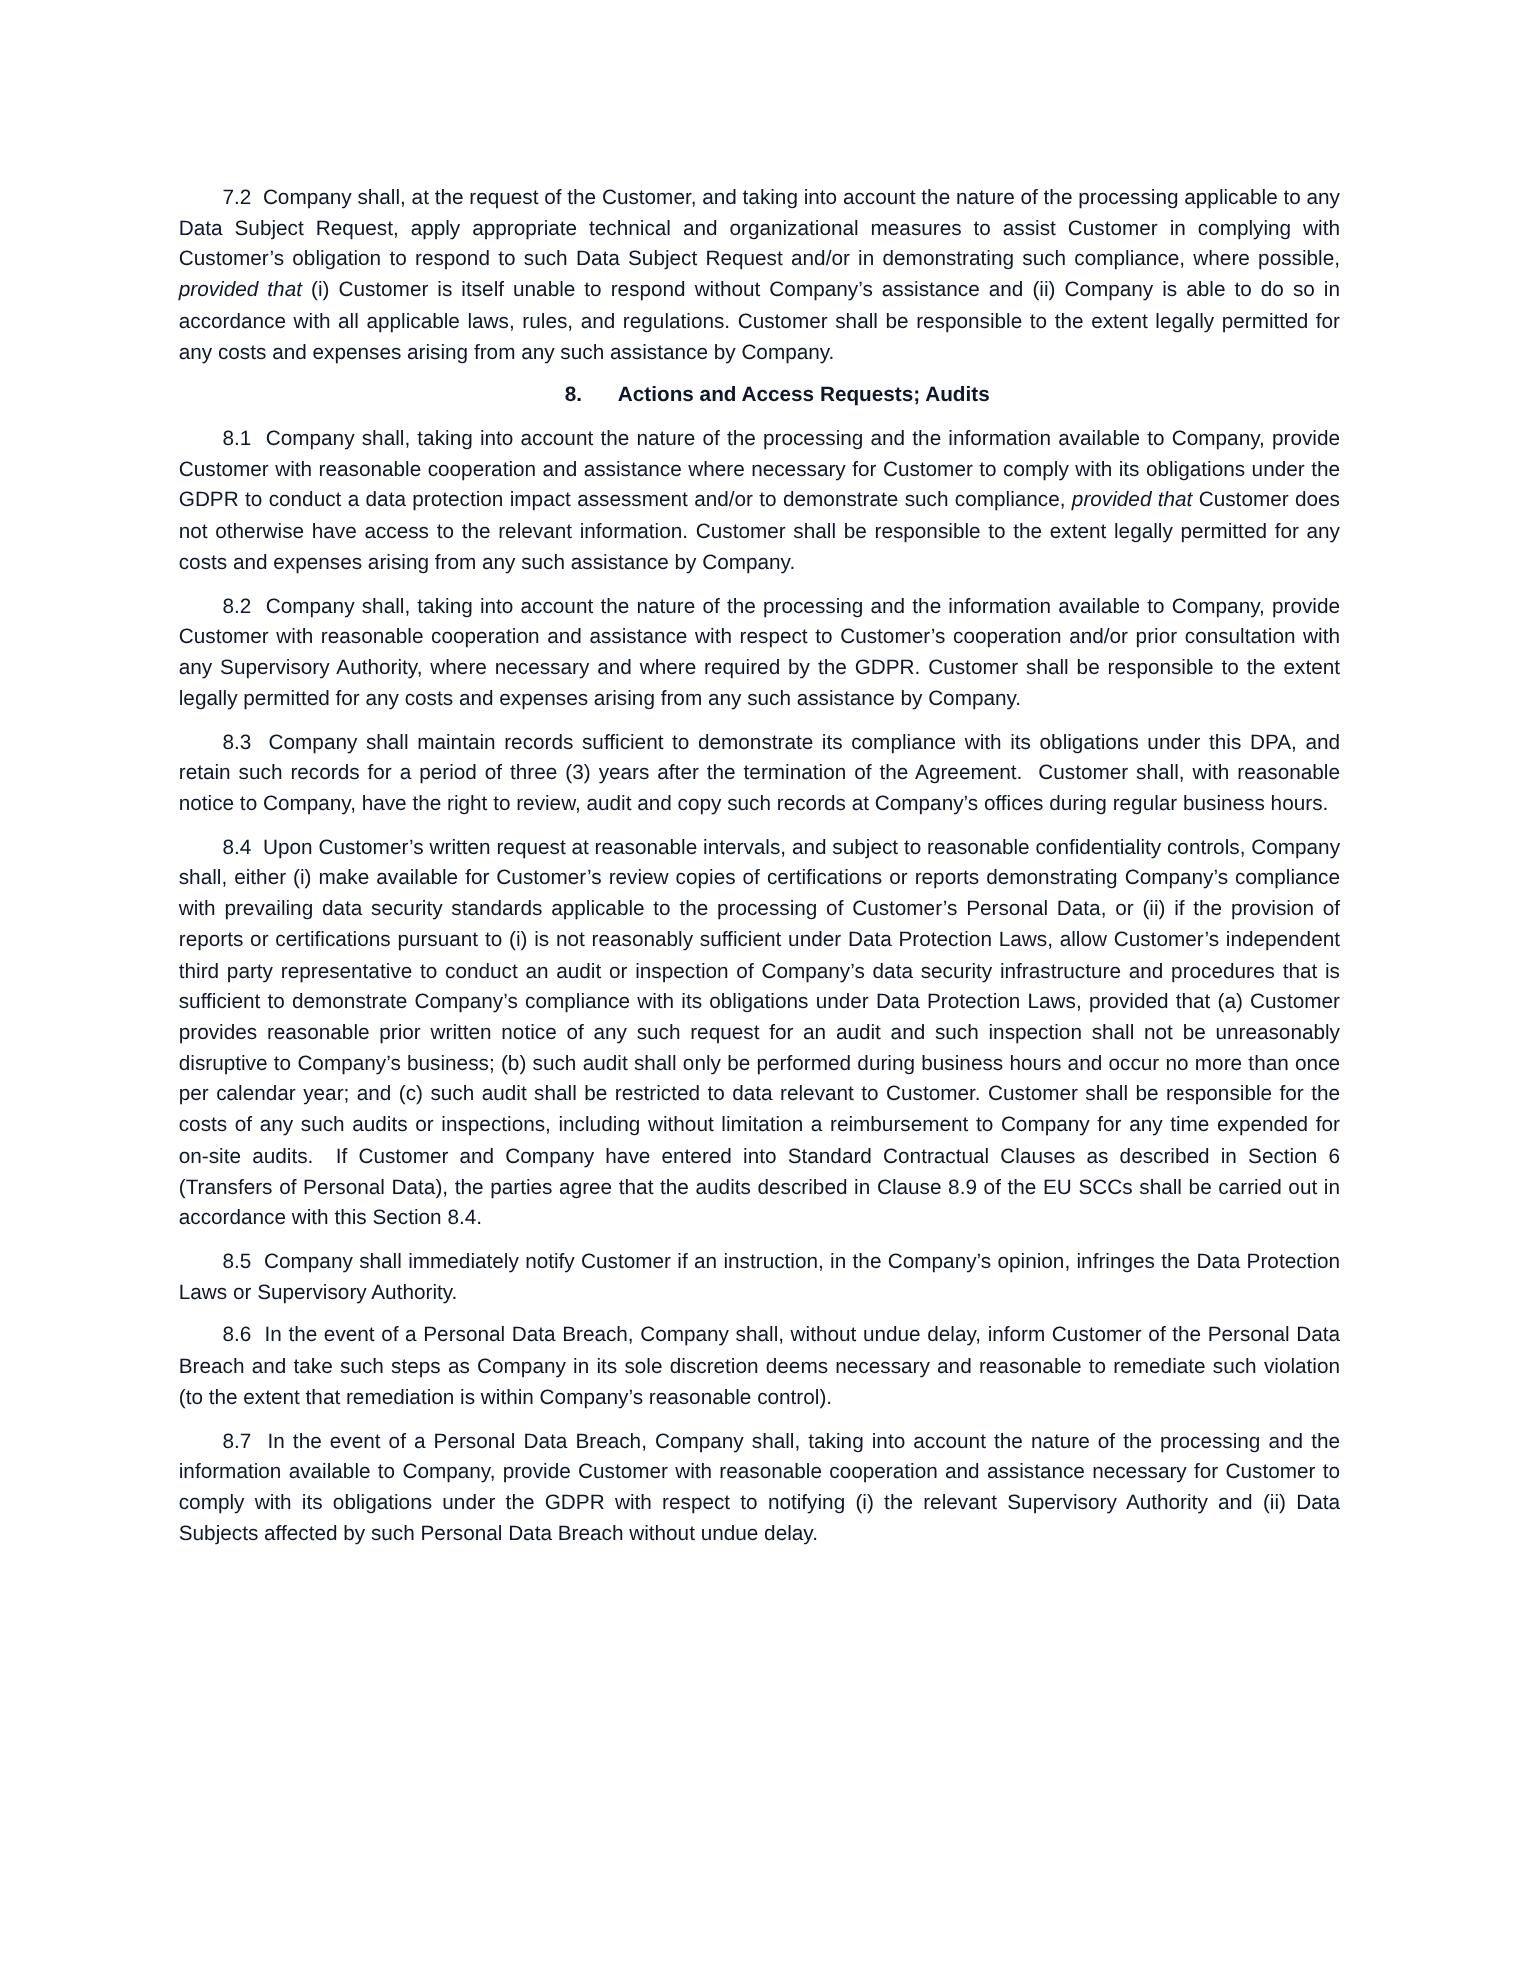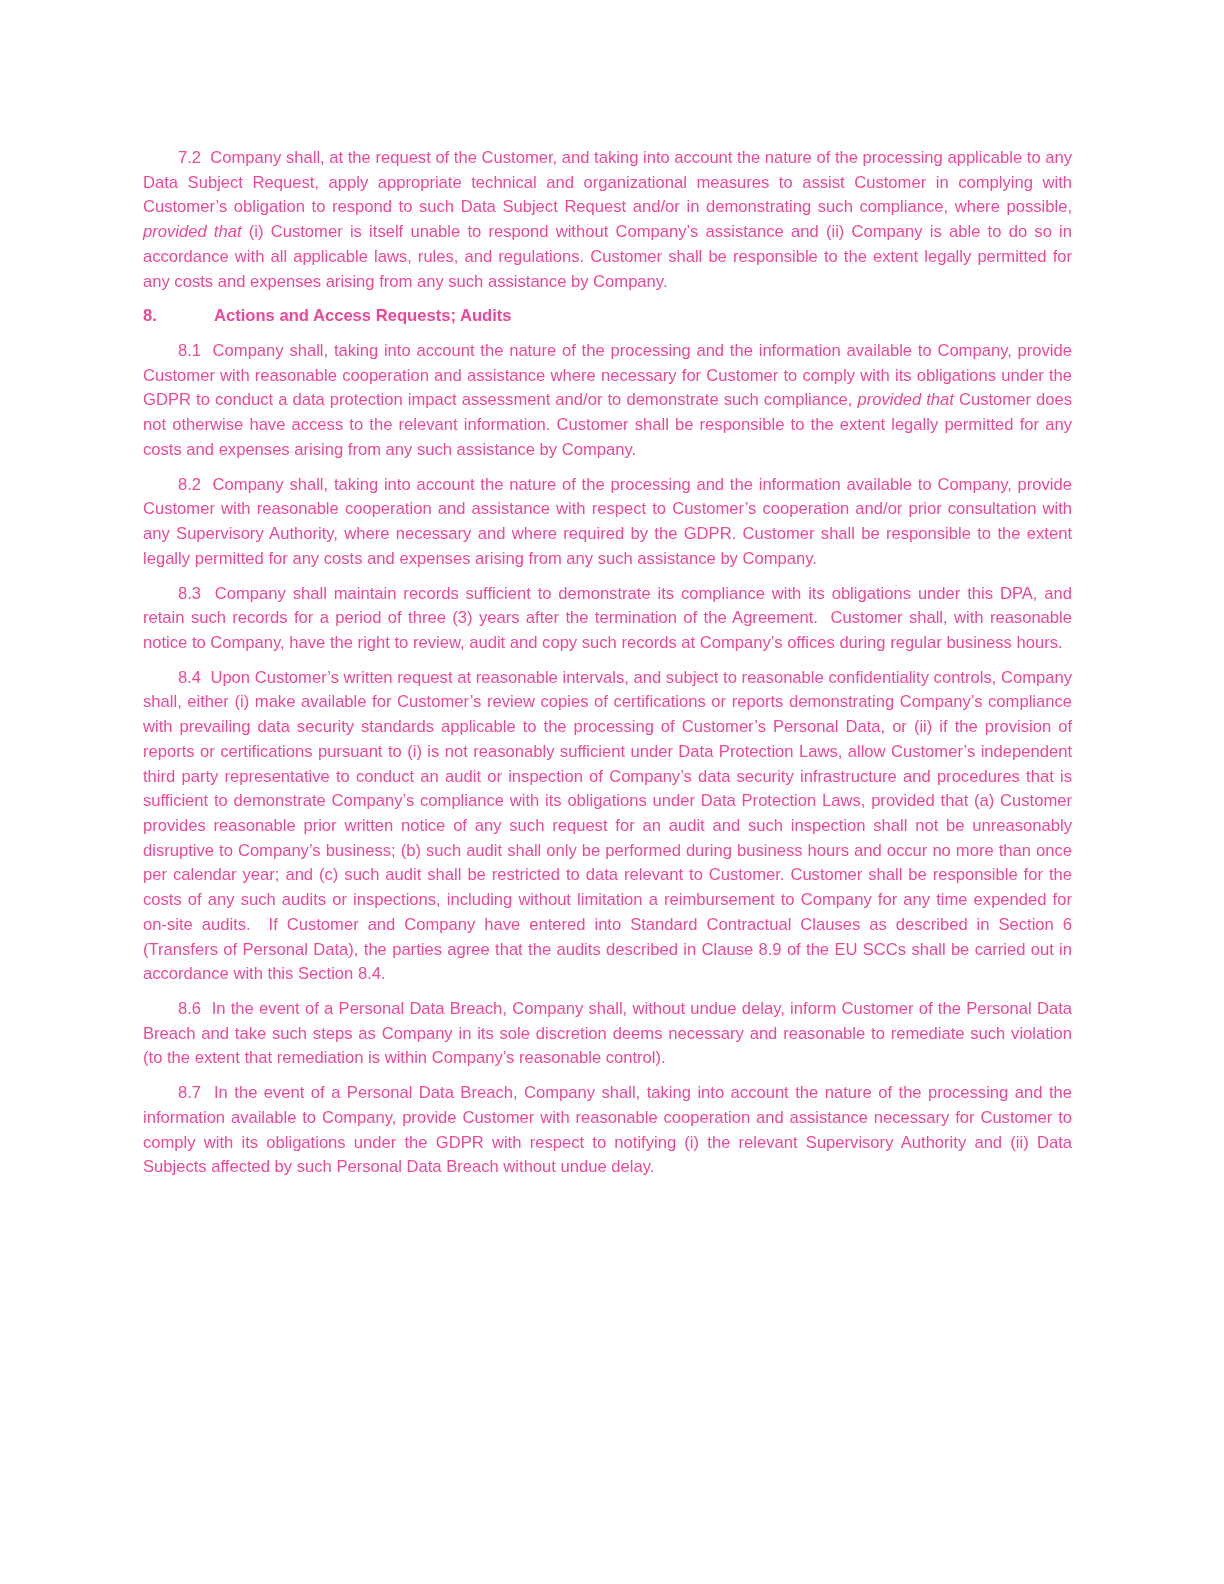"7.2 Company shall, at the" .page { color: #ec4899 -> #0f172a }
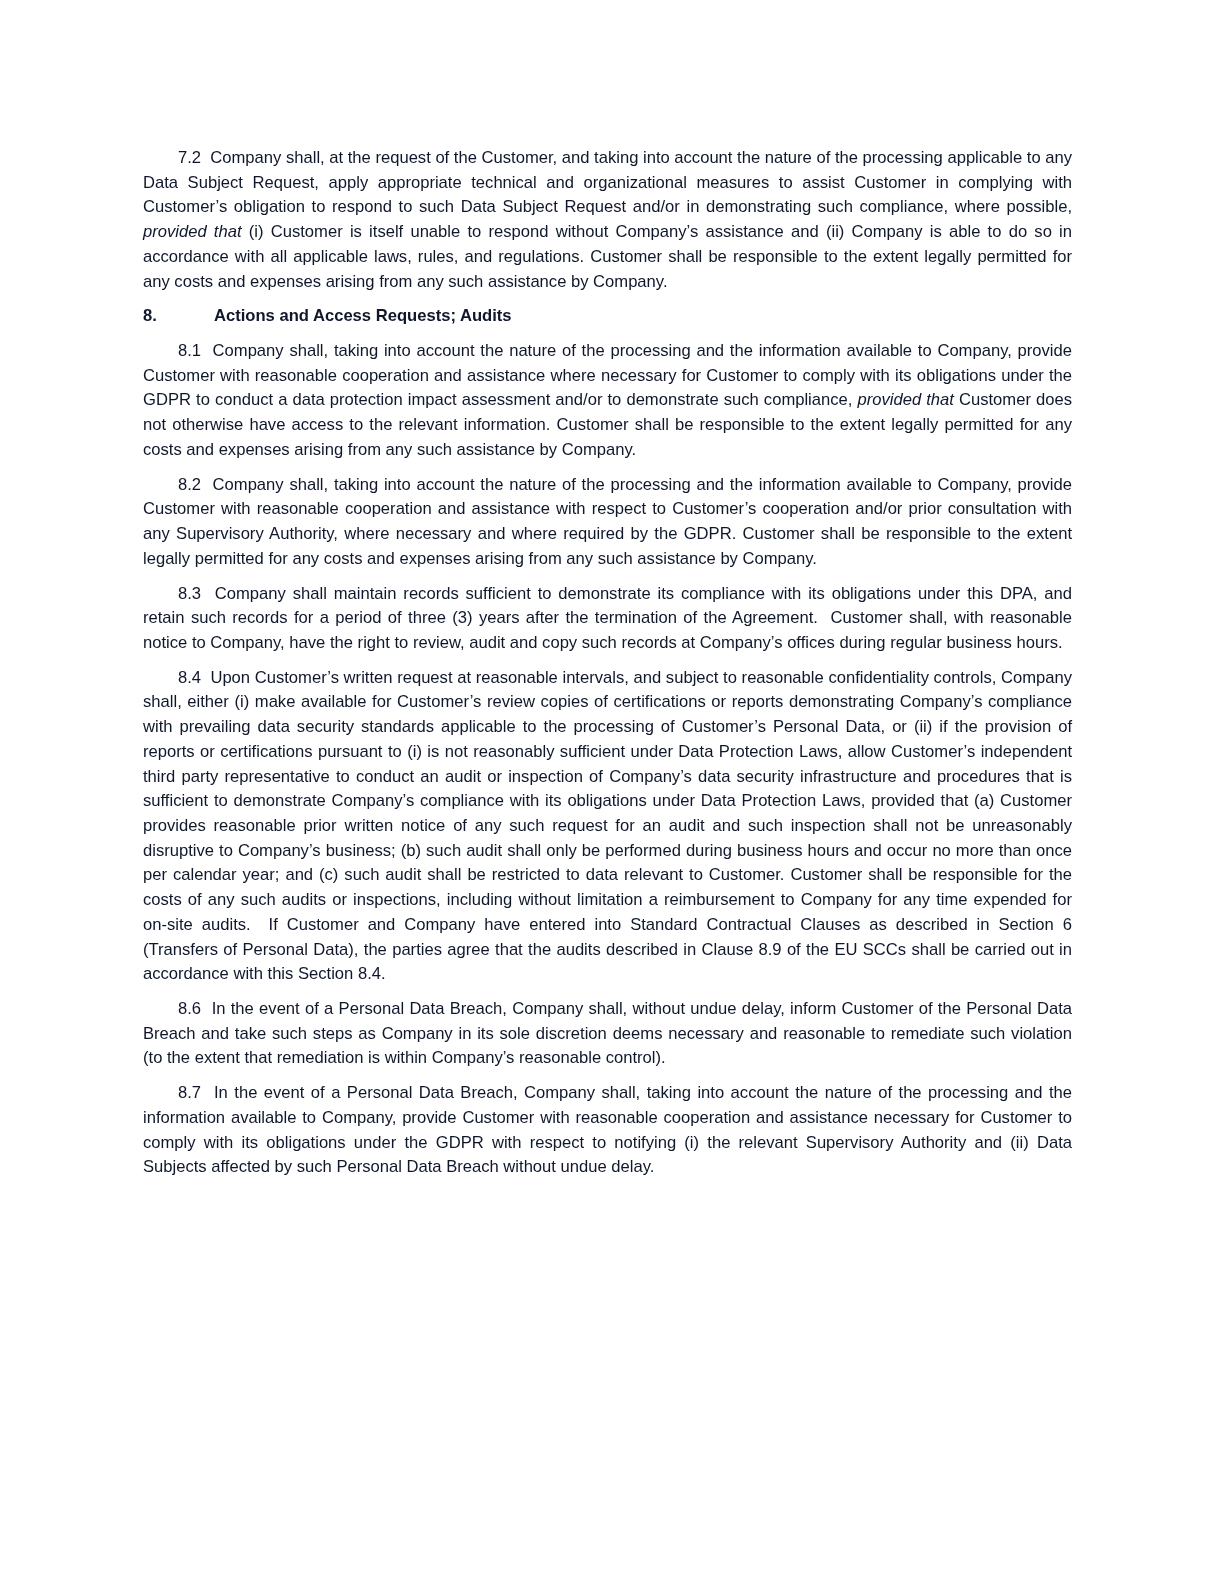"8. Actions and Access Requests;" .heading { text-align: none -> center }
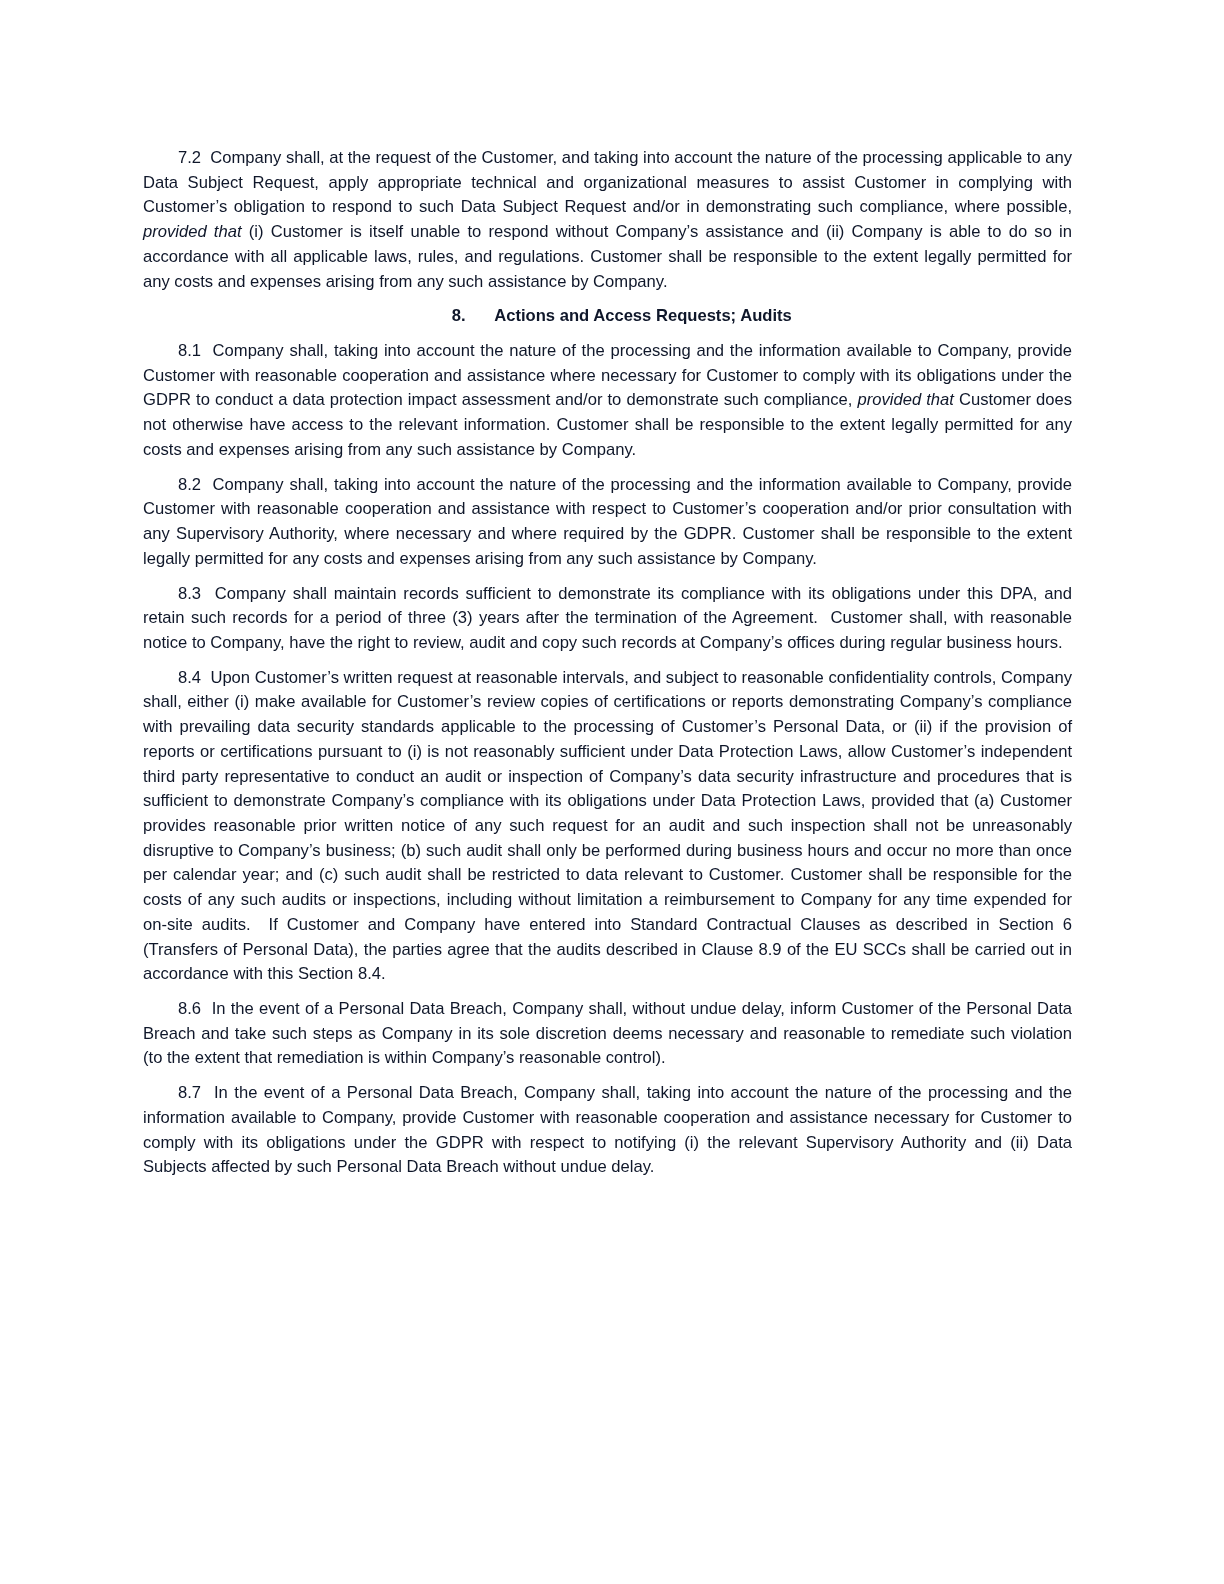"8.5 Company shall immediately notify" p.paragraph { html: none -> <p><span>8.5&nbsp; Company shall immediately notify Customer if an instruction, in the Company’s opinion, infringes the Data Protection Laws or Supervisory Authority.</span></p> }
